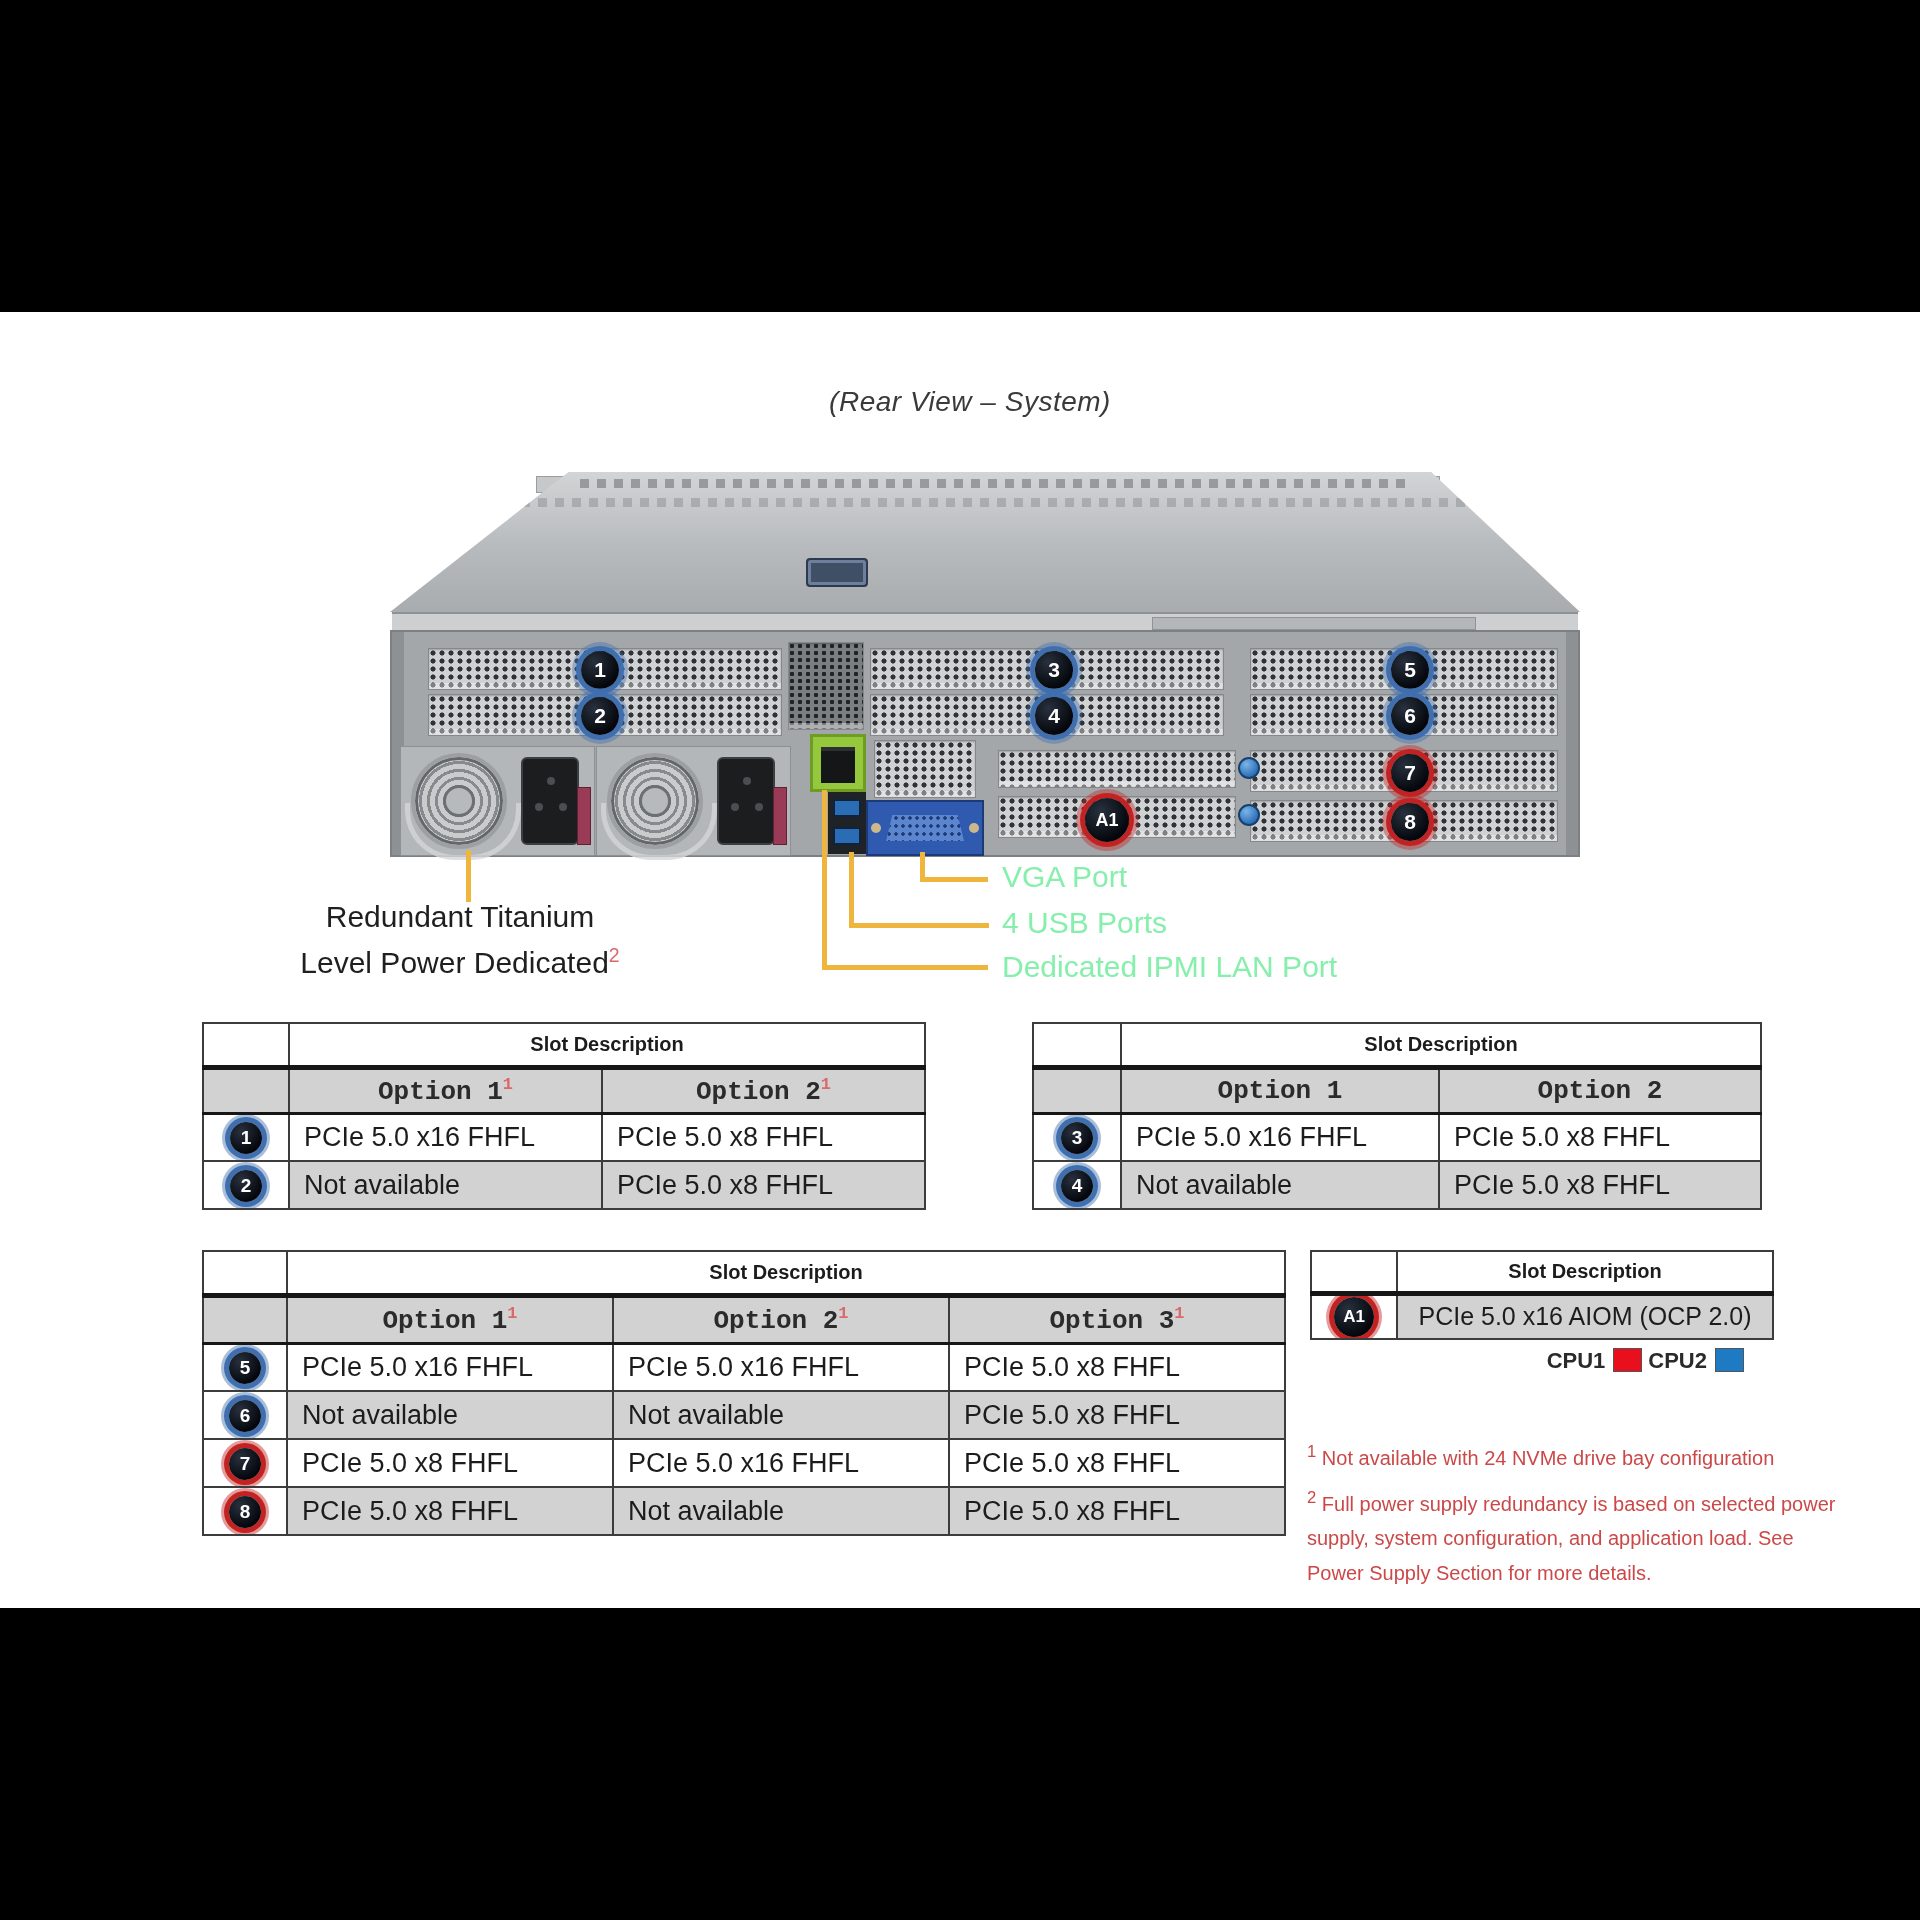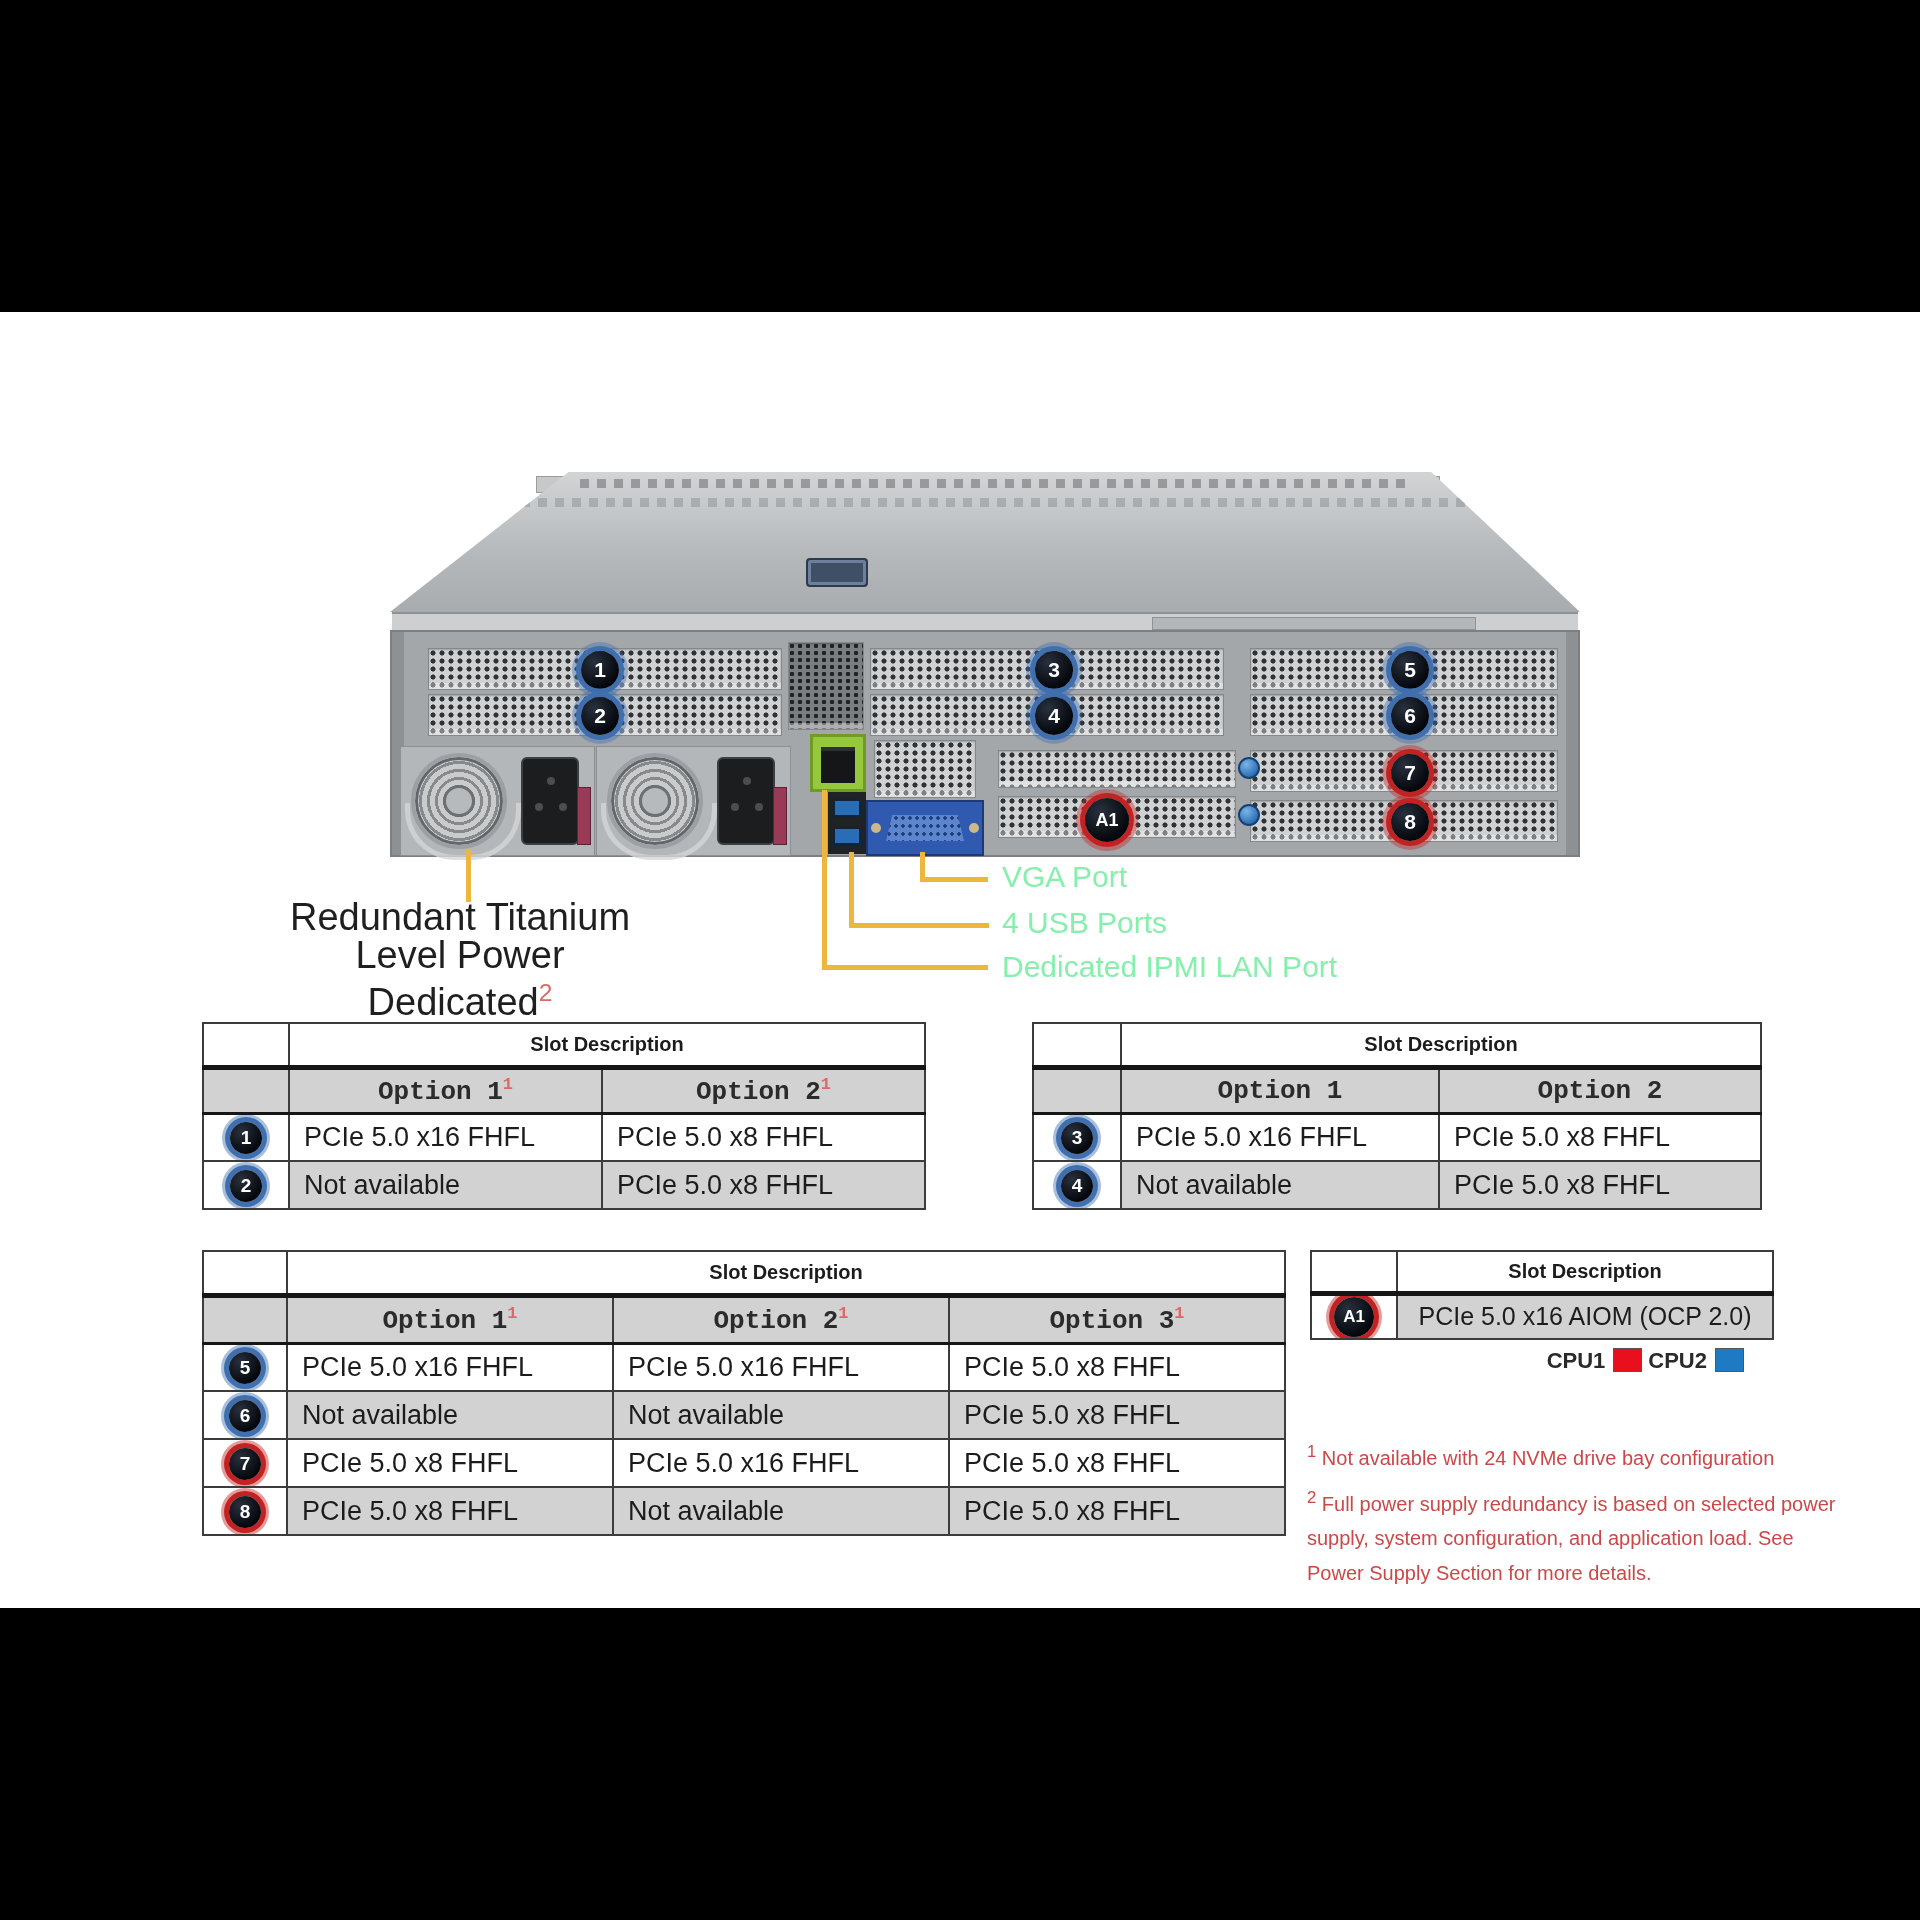"(Rear View – System)" div { html: none -> <div>(Rear View – System)</div> }
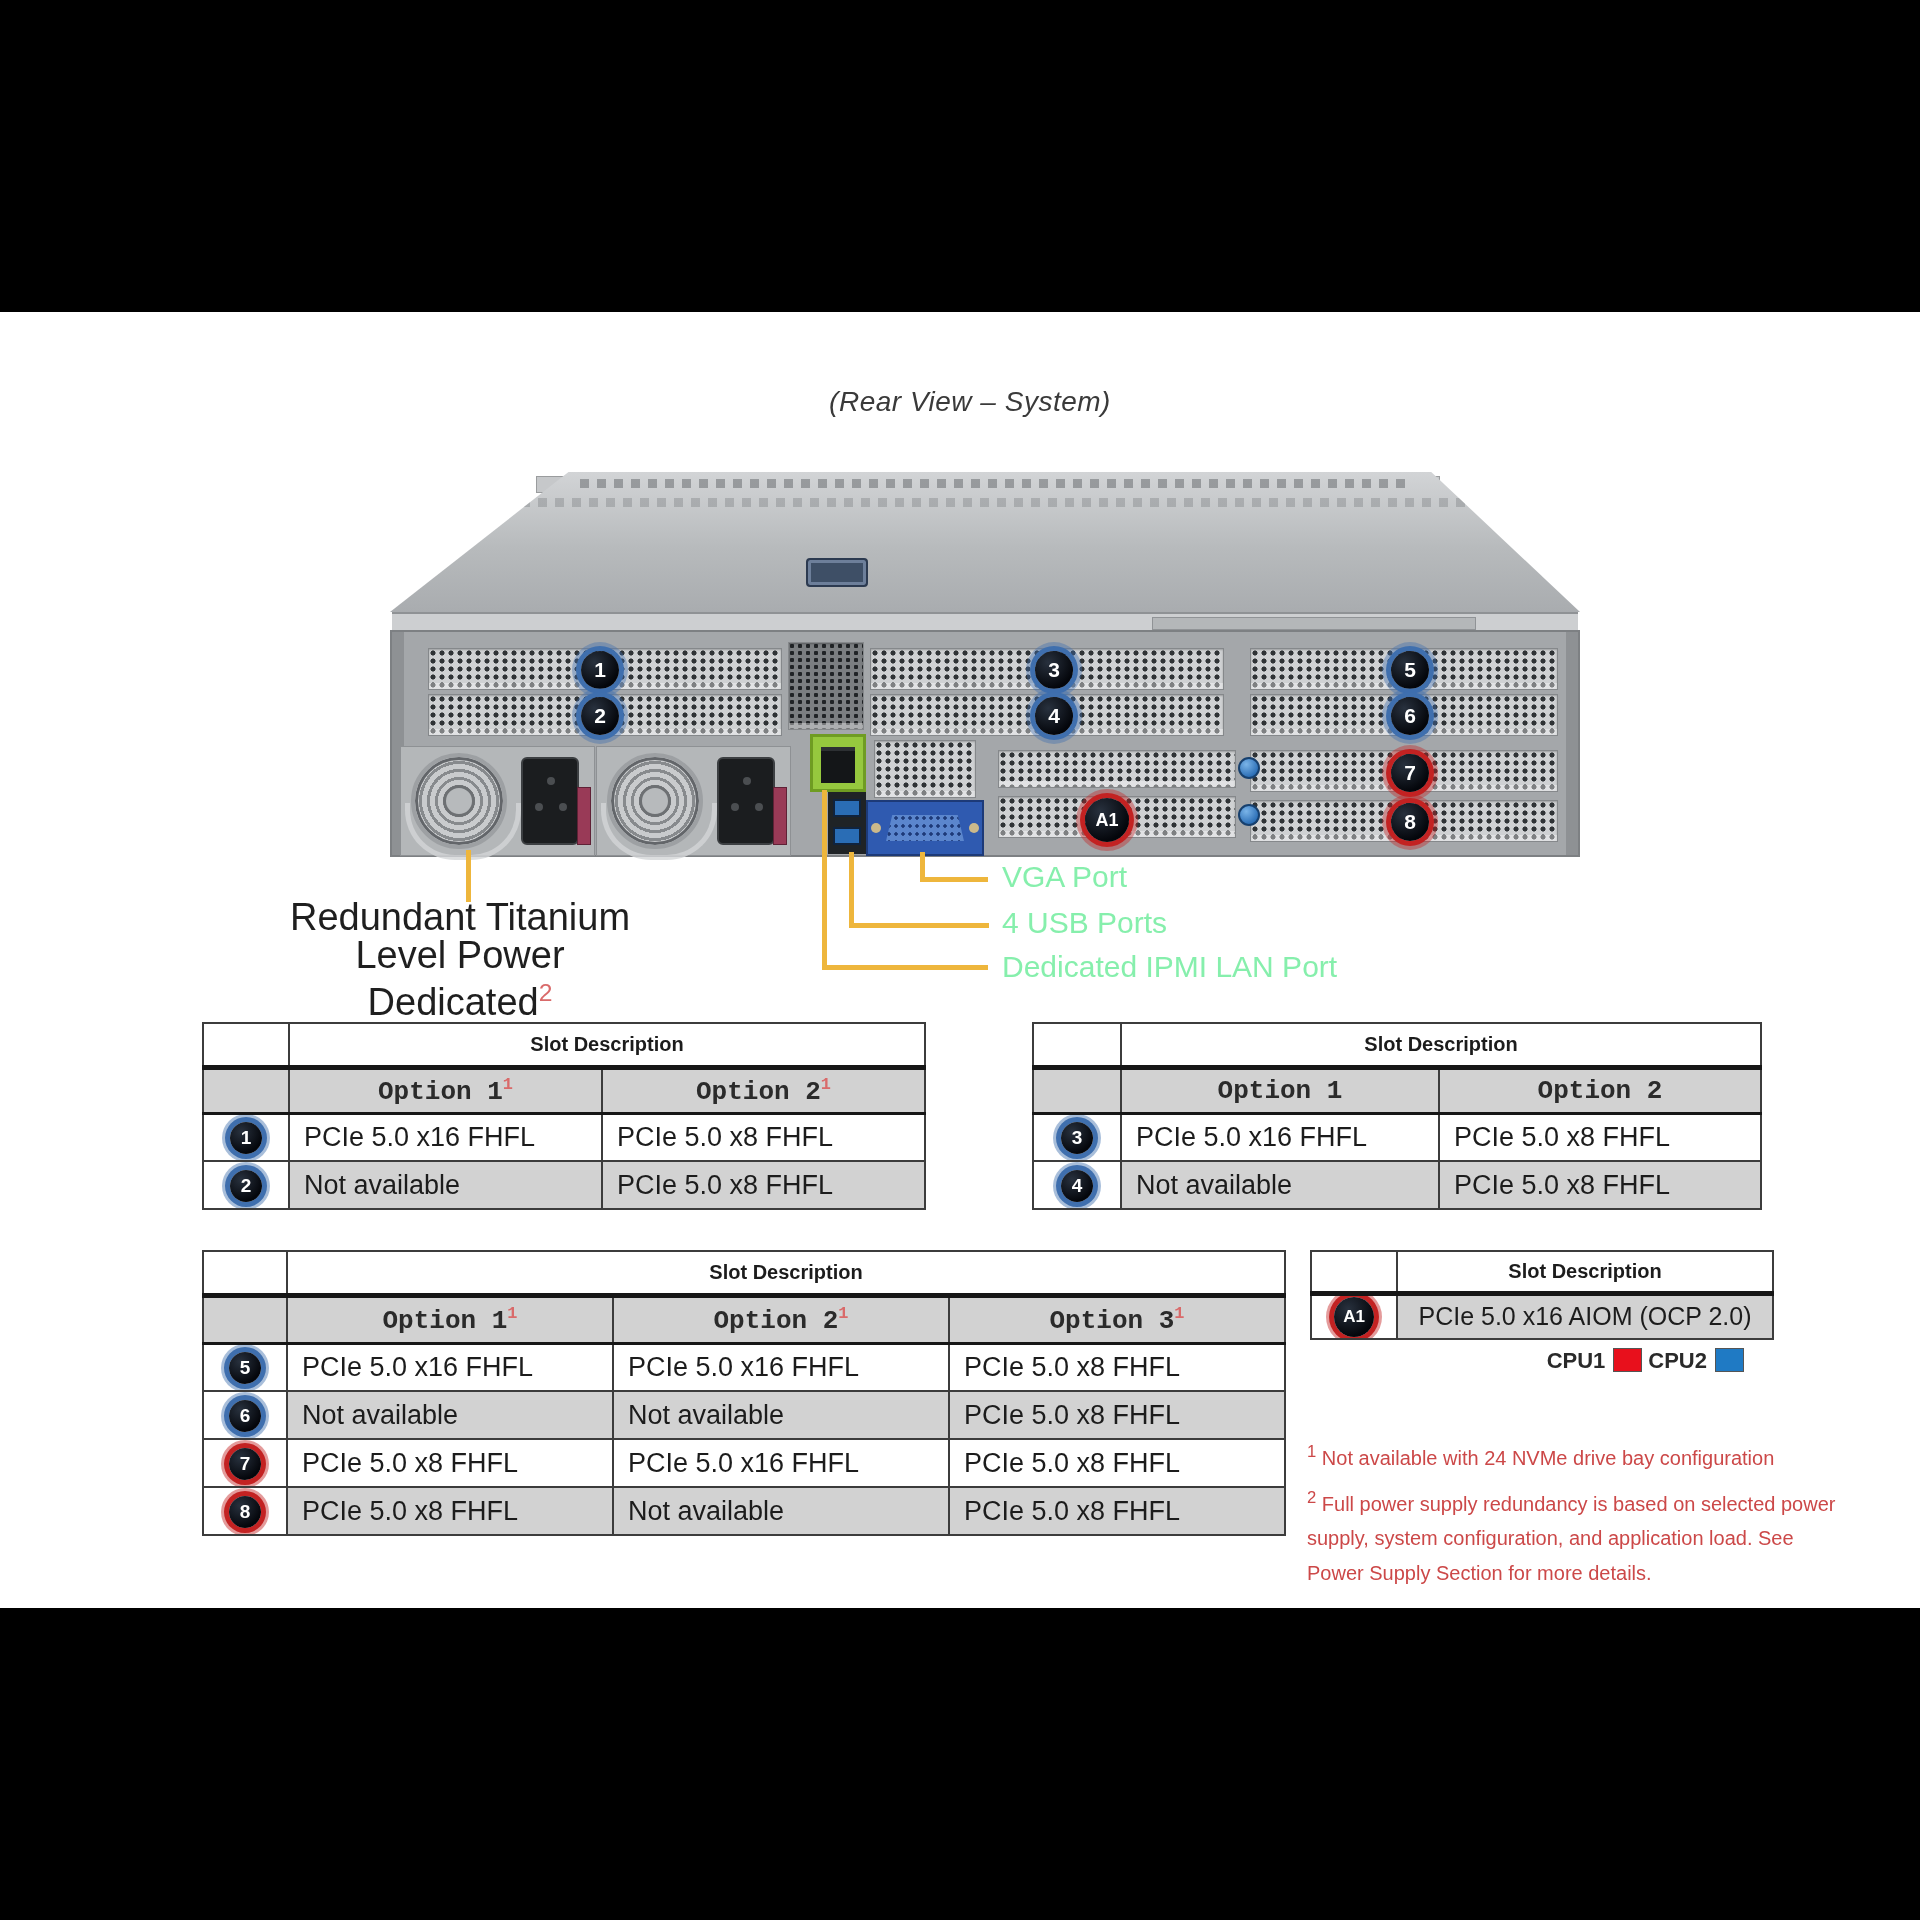"Redundant Titanium" #psu-label { font-size: 38px -> 30px }
